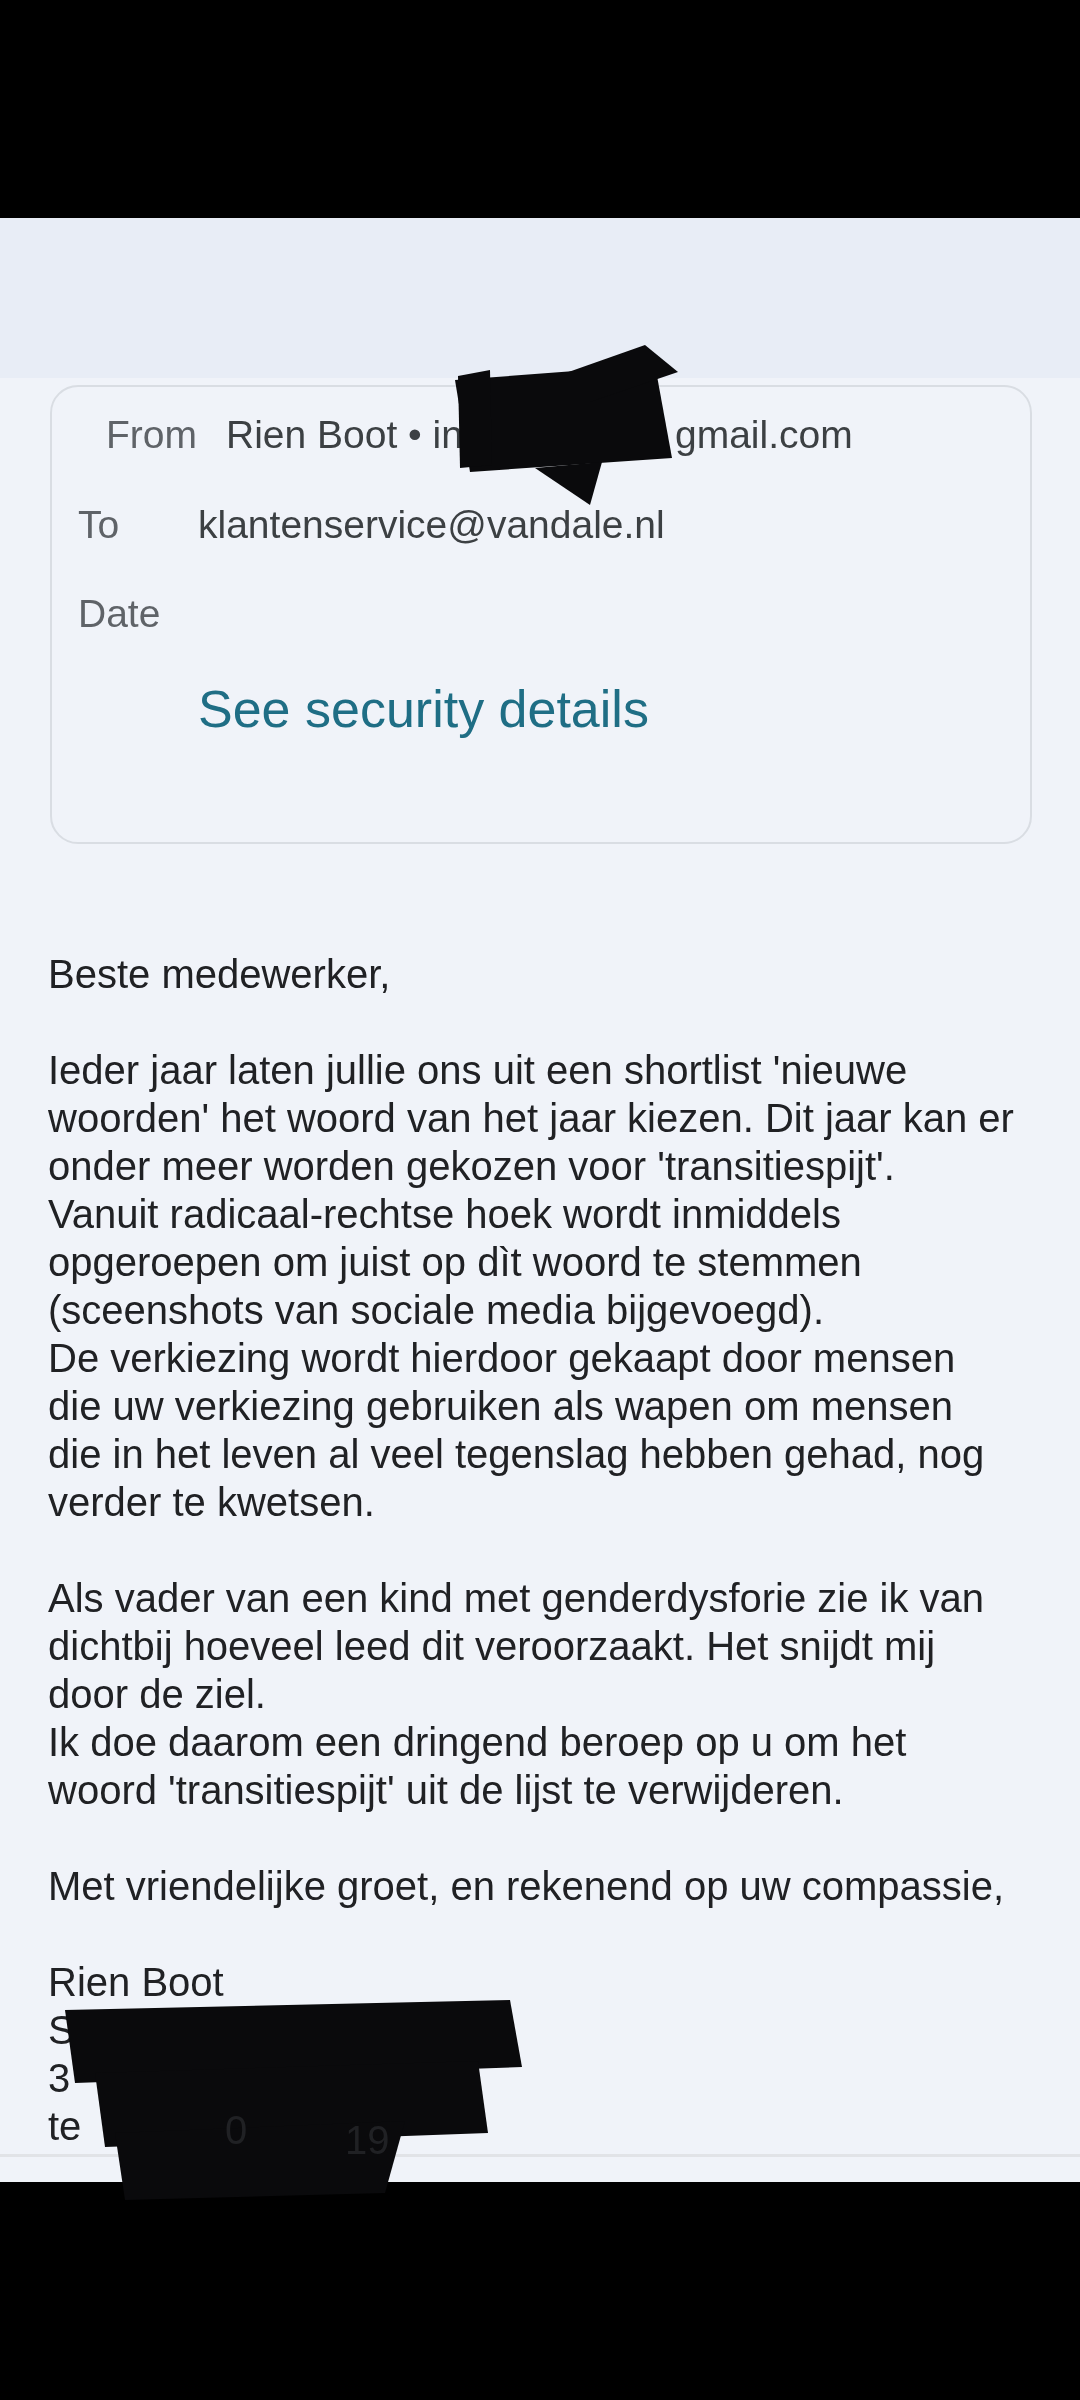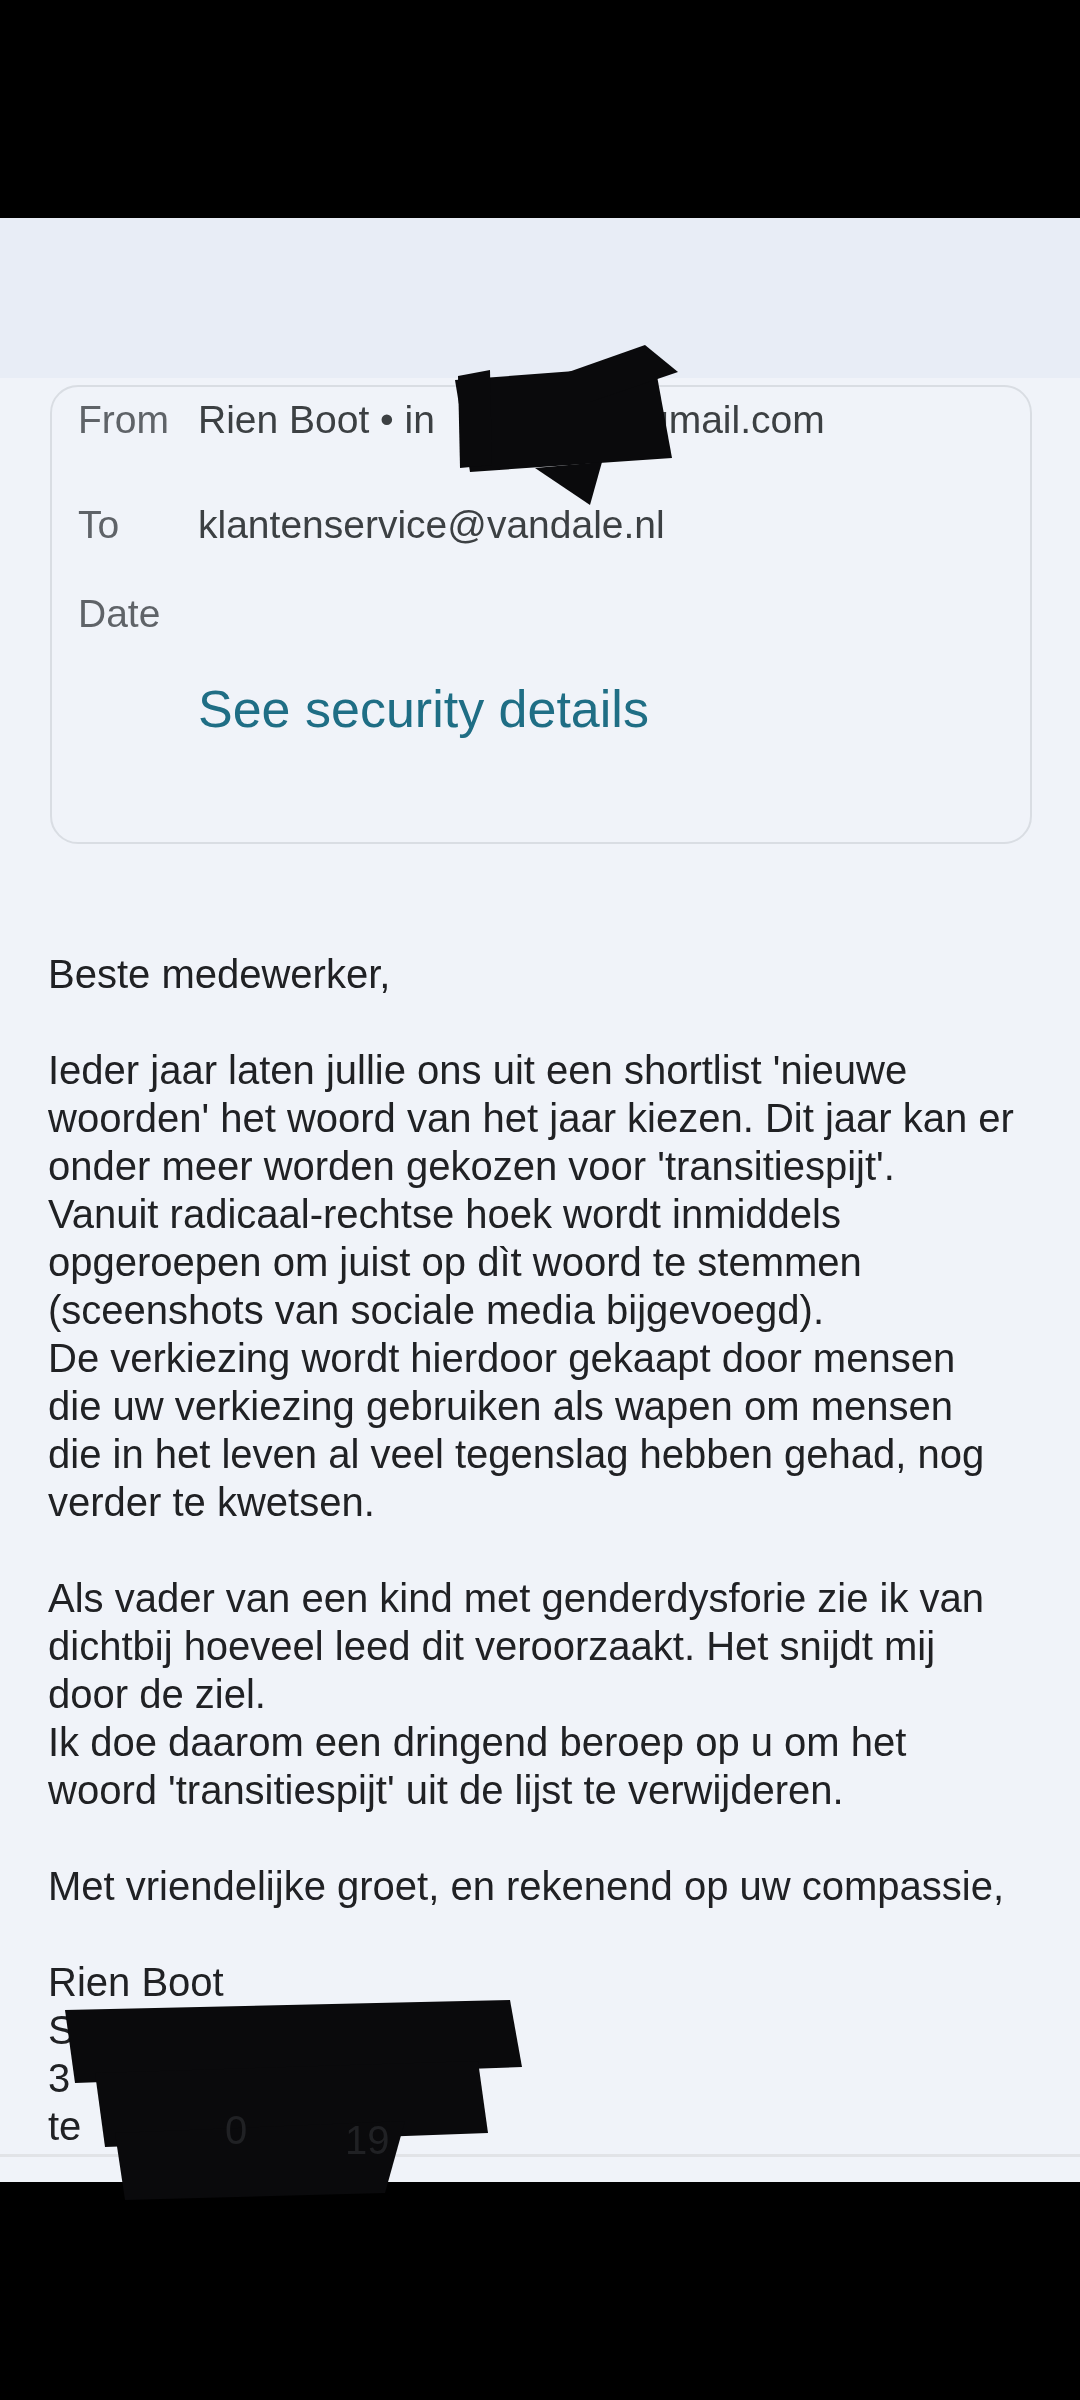"From" div.card-row { margin-left: none -> 28px; top: 11px -> 26px }
